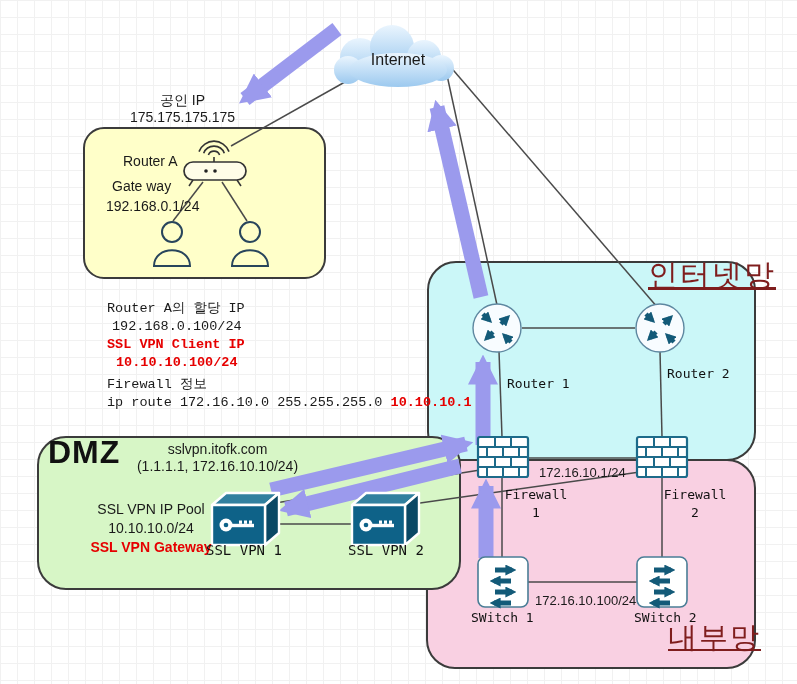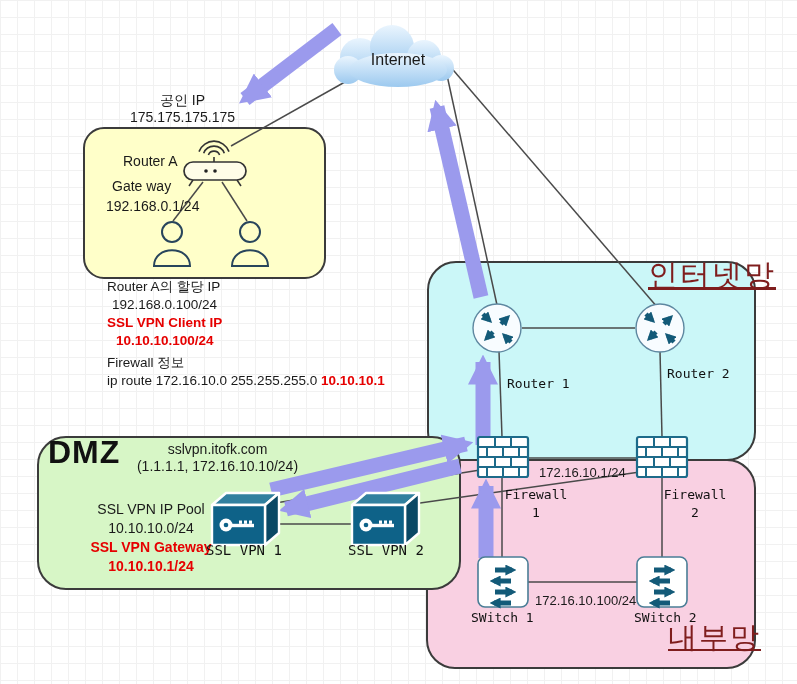"Router A의 할당 IP" div.lbl { font-family: none -> Liberation Mono, monospace; top: 278px -> 300px }
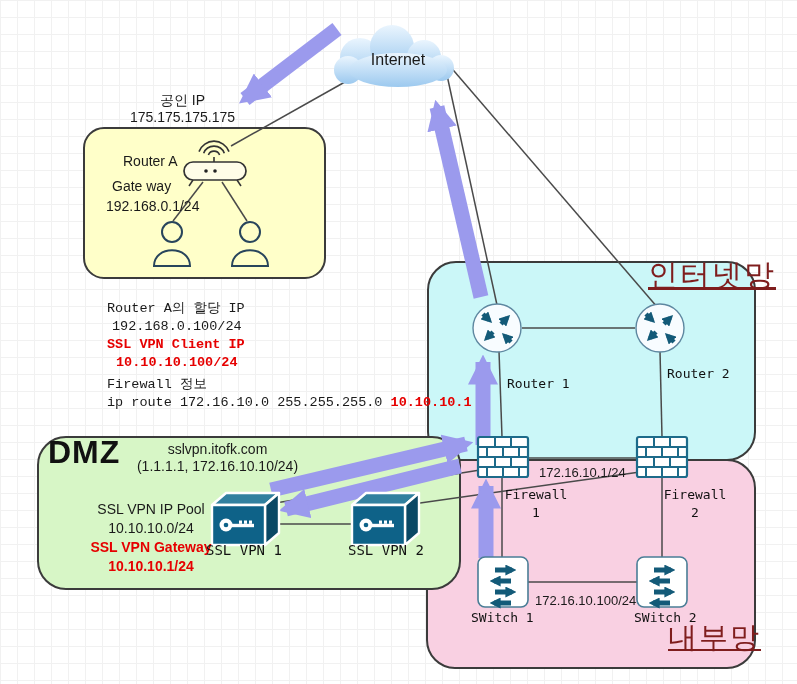"10.10.10.1/24" div.red { html: <div>10.10.10.1/24</div> -> none }
